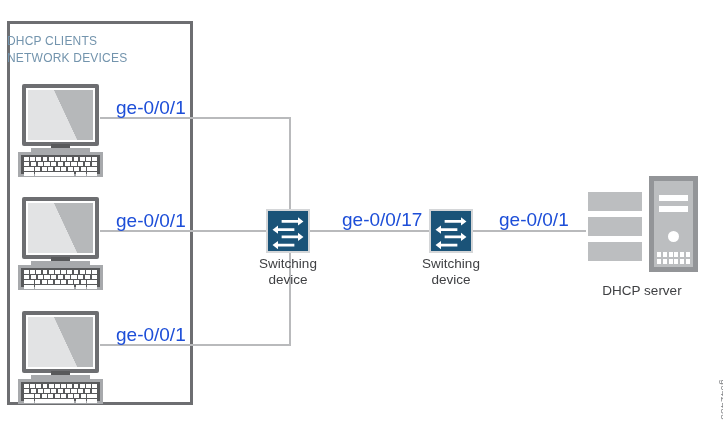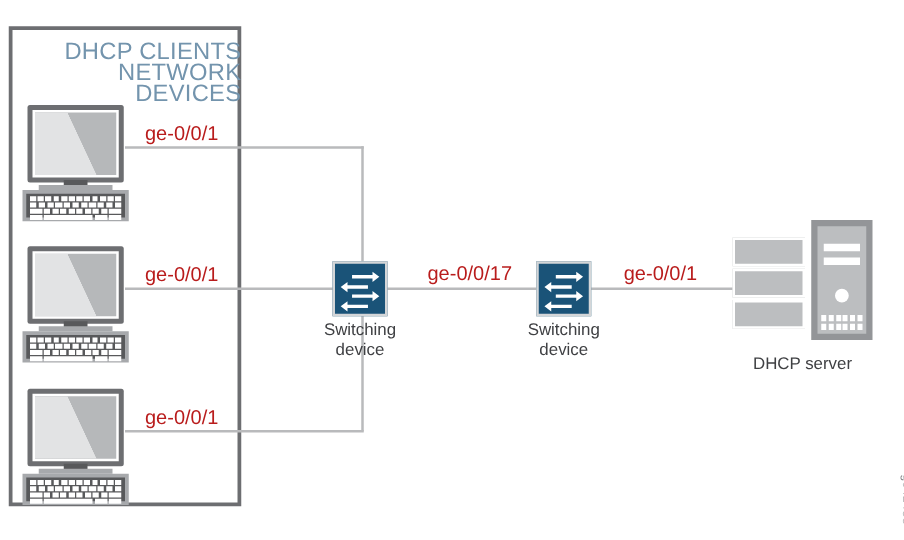"DHCP CLIENTS" .group-title { font-size: 19px -> 12px; text-align: right -> left }
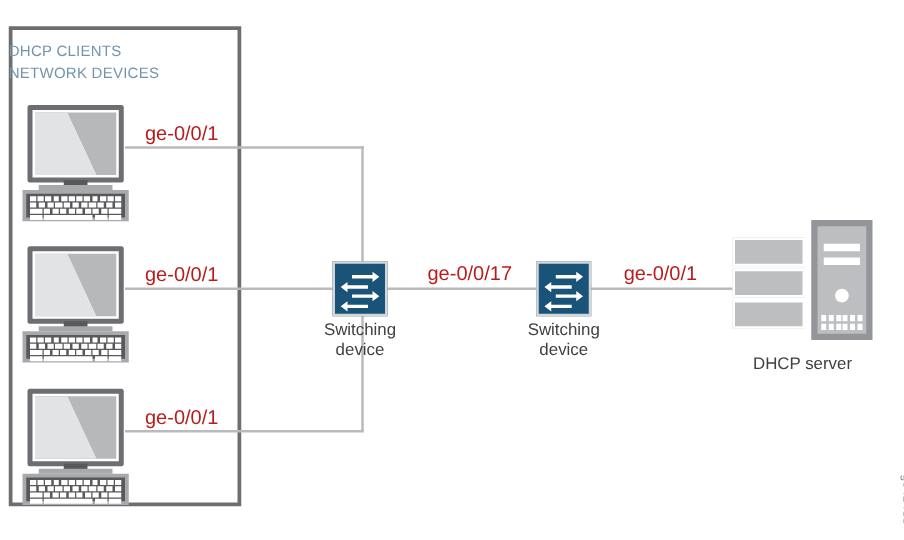"ge-0/0/1" .port-label { color: #b91c1c -> #1d4ed8; font-size: 16px -> 19px }
